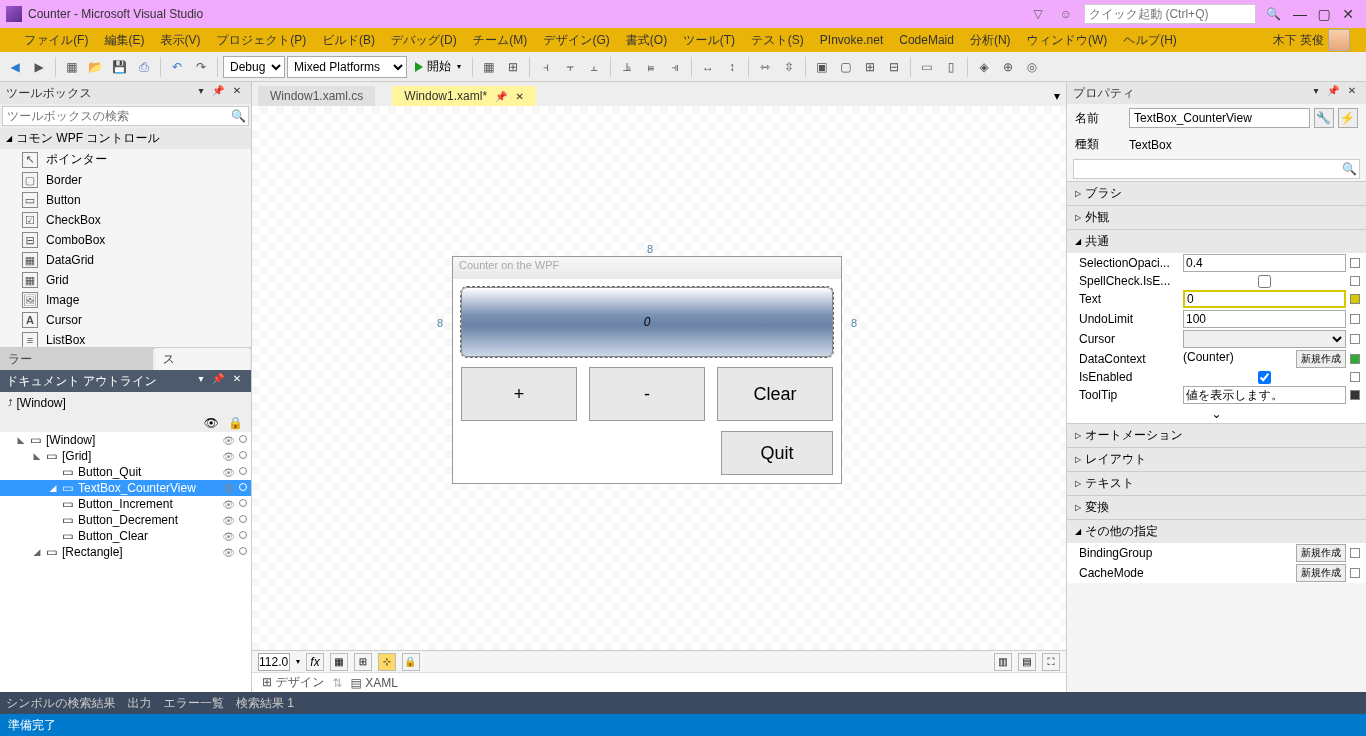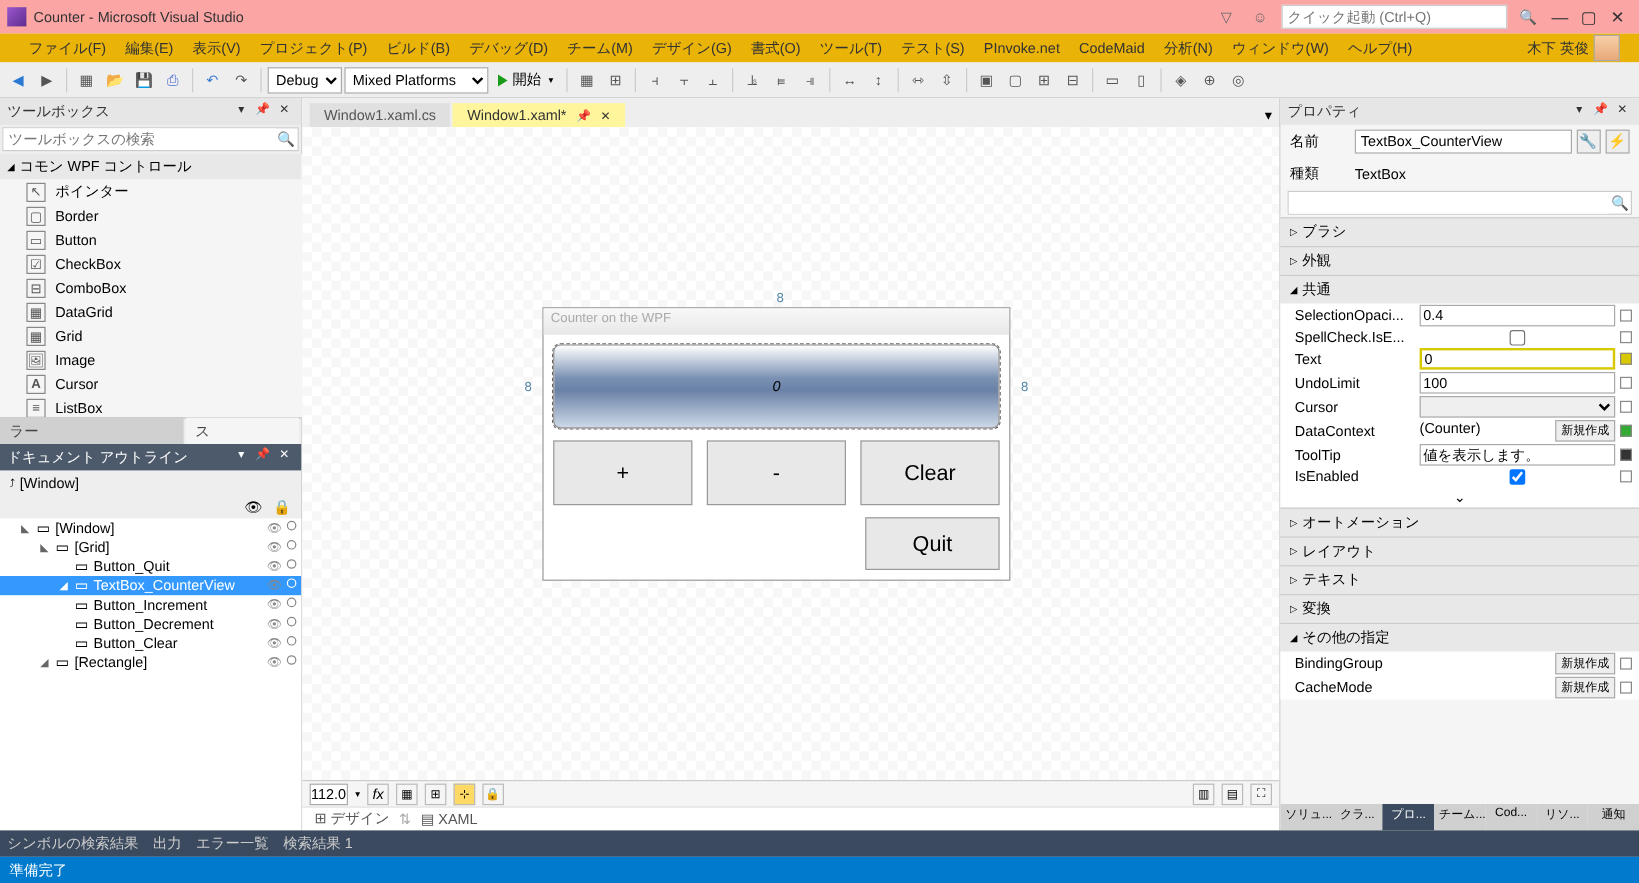"Counter - Microsoft Visual Studio" .titlebar { background: #fca5a5 -> #f0abfc }
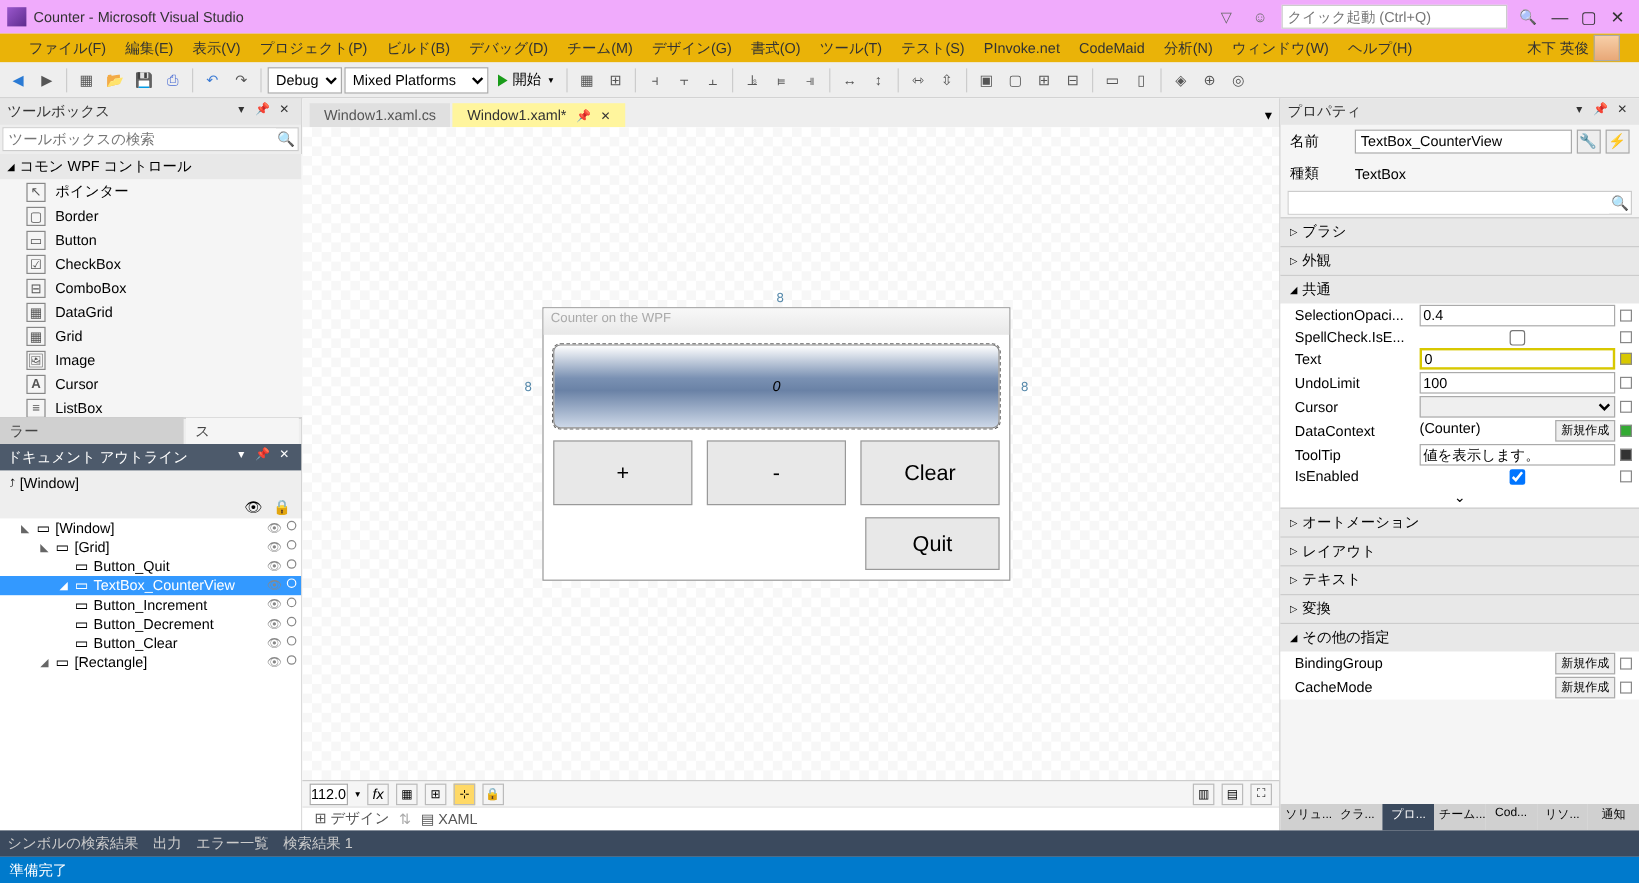"クイック起動 (Ctrl+Q)" .titlebar input { width: 188px -> 172px }
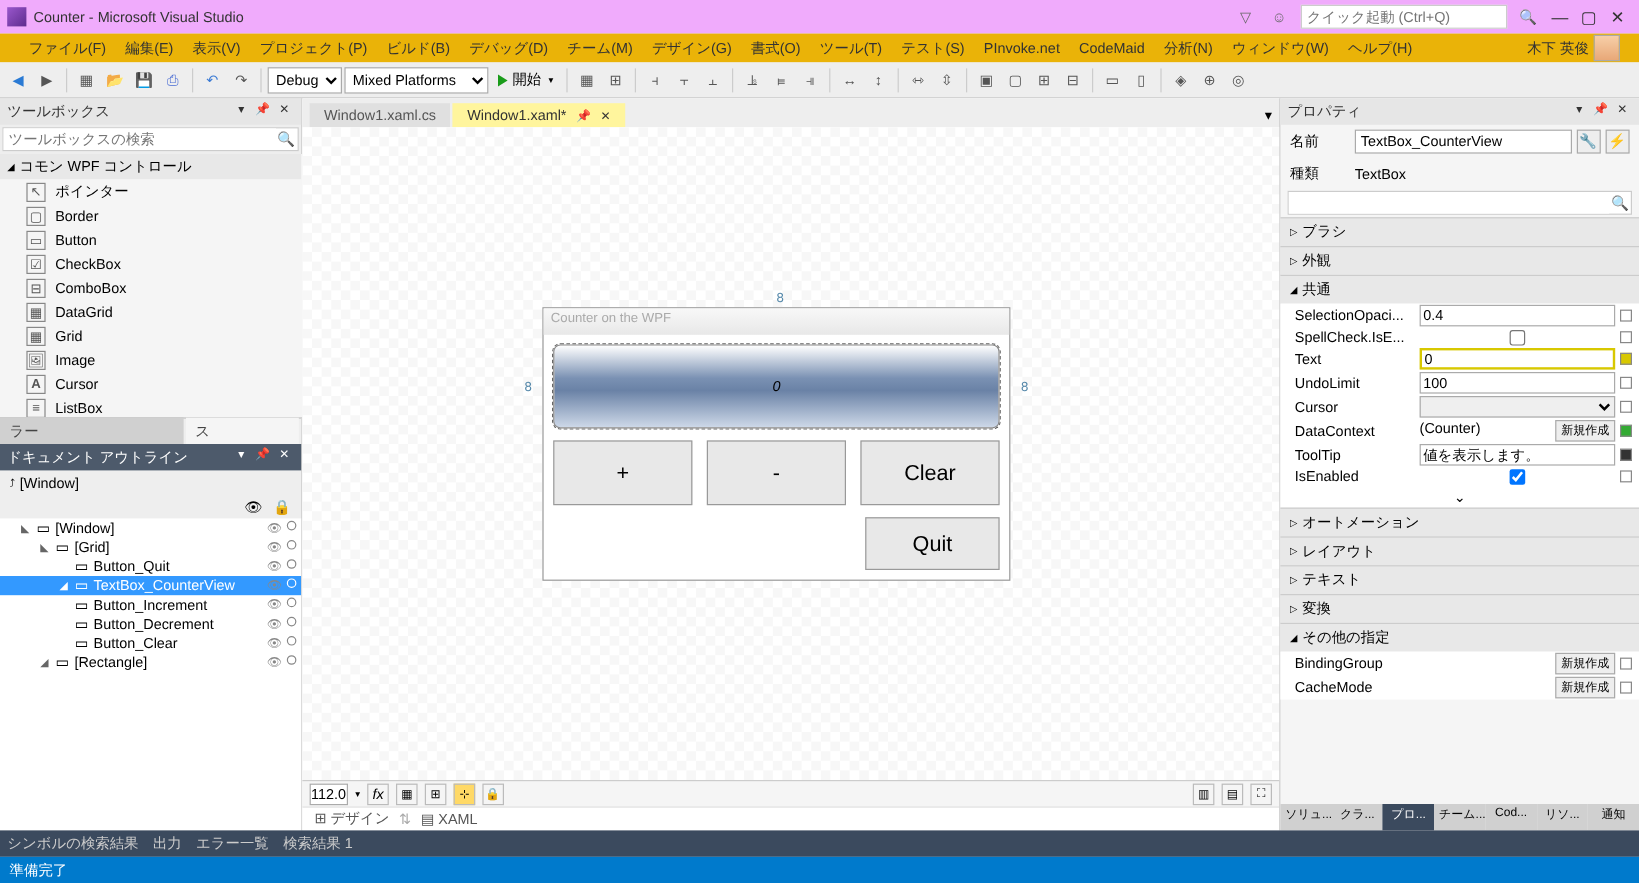"Window1.xaml.cs" .doc-tab { margin-right: 2px -> 17px }
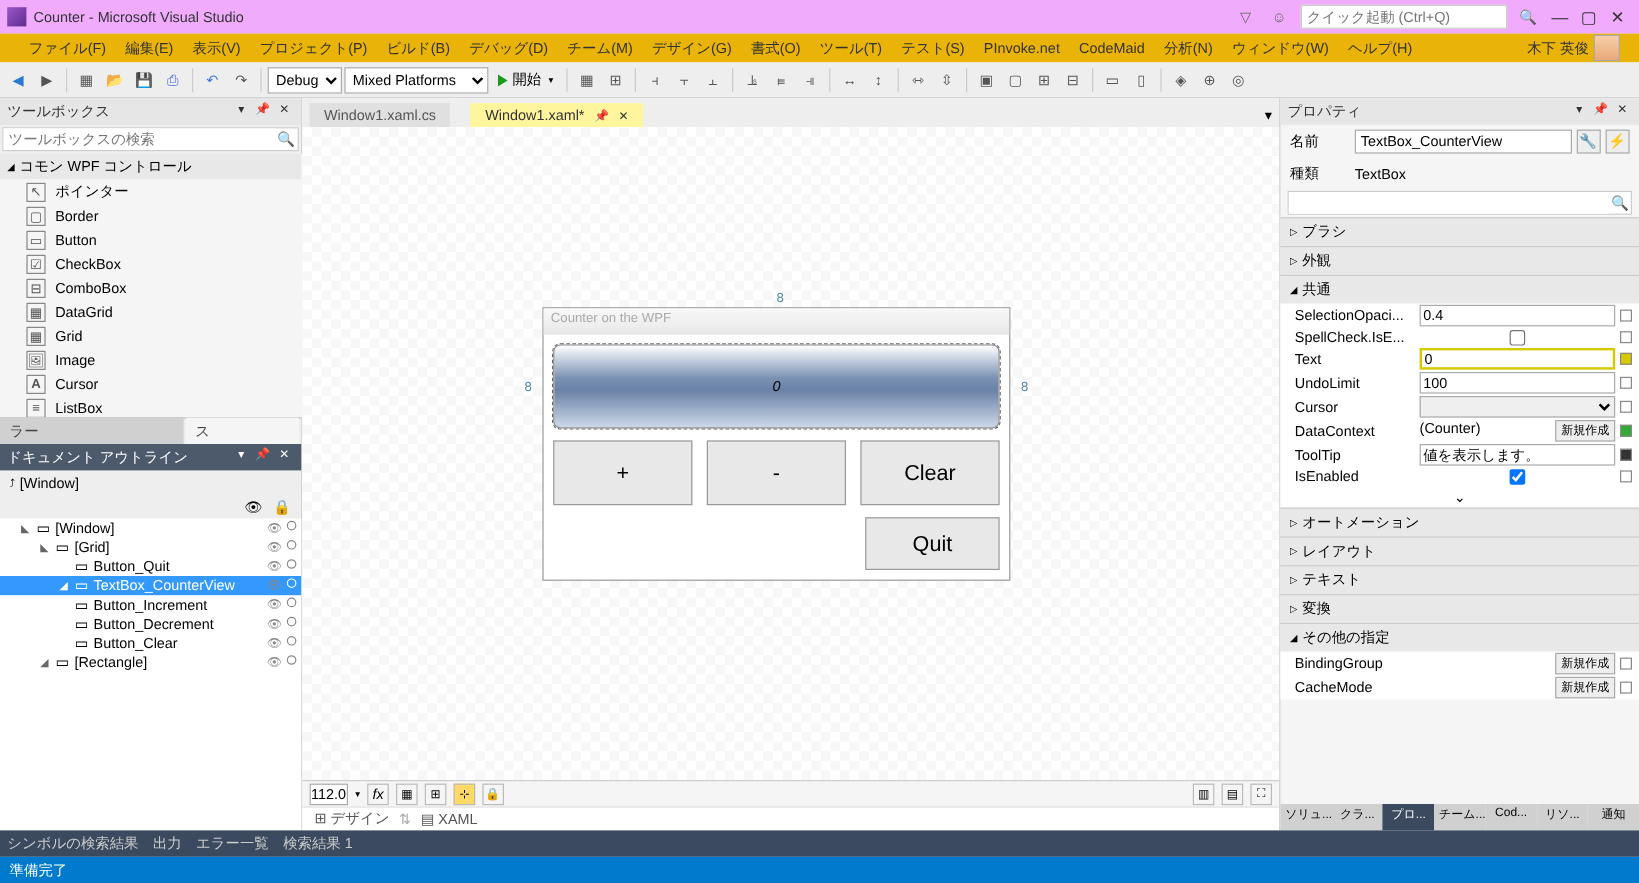"ToolTip" div.prop-row { order: before "IsEnabled" -> after "IsEnabled" }
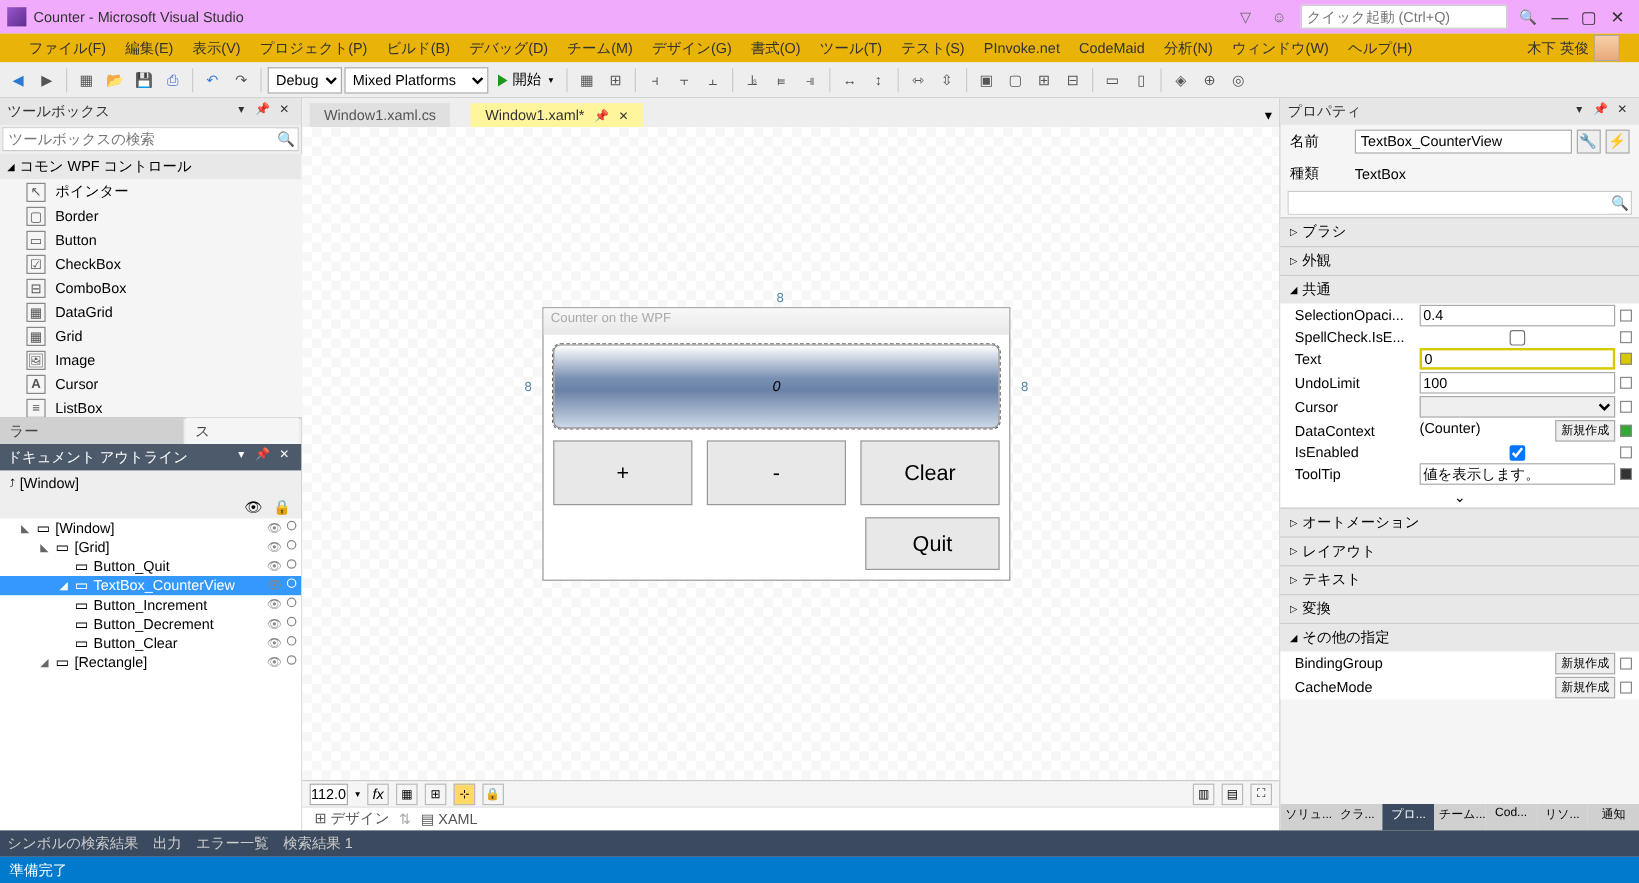"ソリュ..." div.right-tabs { html: <div> <div>ソリュ...</div> <div>クラ...</div> <div>プロ...</div> <div>チーム...</div> <div>Cod...</div> <div>リソ...</div> <div>通知</div> </div> -> none }
